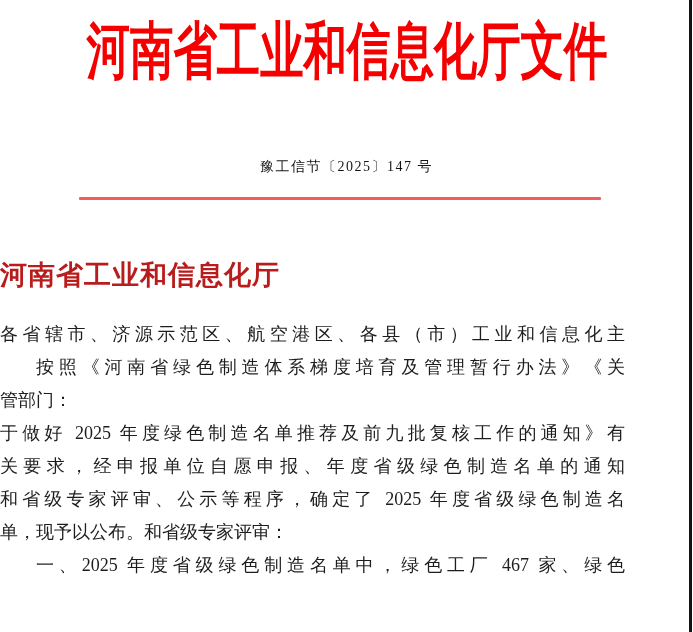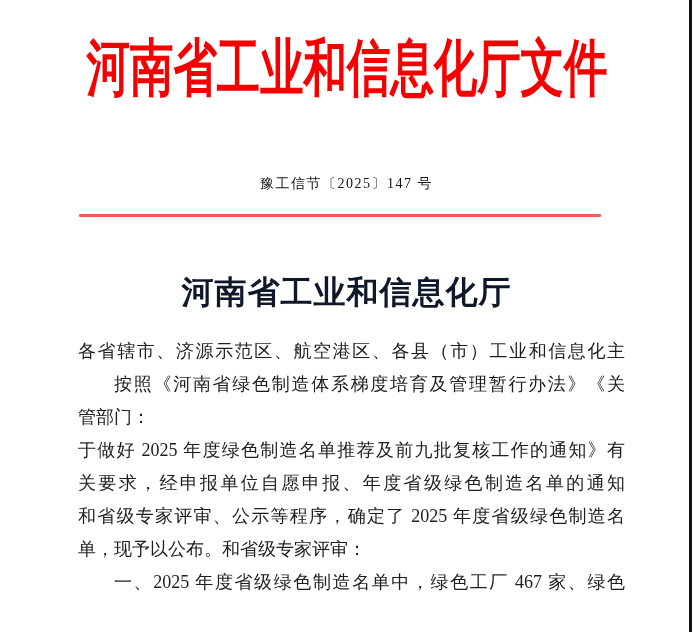"河南省工业和信息化厅文件" .red-head { margin-top: 26px -> 9px }
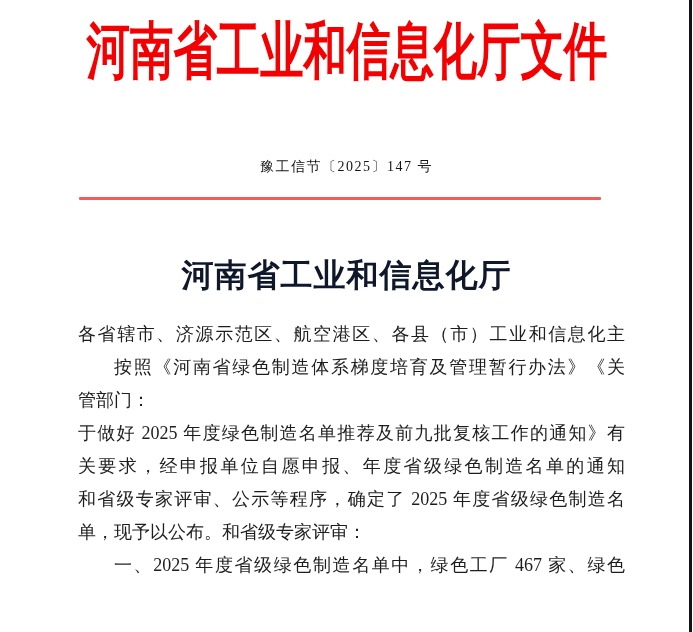"河南省工业和信息化厅" .notice-title .t-line { color: #0f172a -> #b91c1c; font-size: 32px -> 27px; text-align: center -> left }
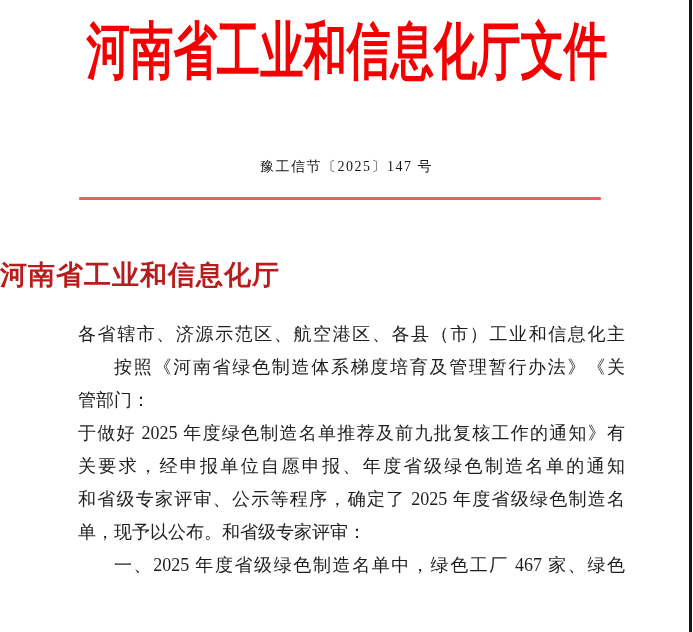"各省辖市、济源示范区、航空港区、各县（市）工业和信息化主" .body-text { padding-left: 78px -> none }
